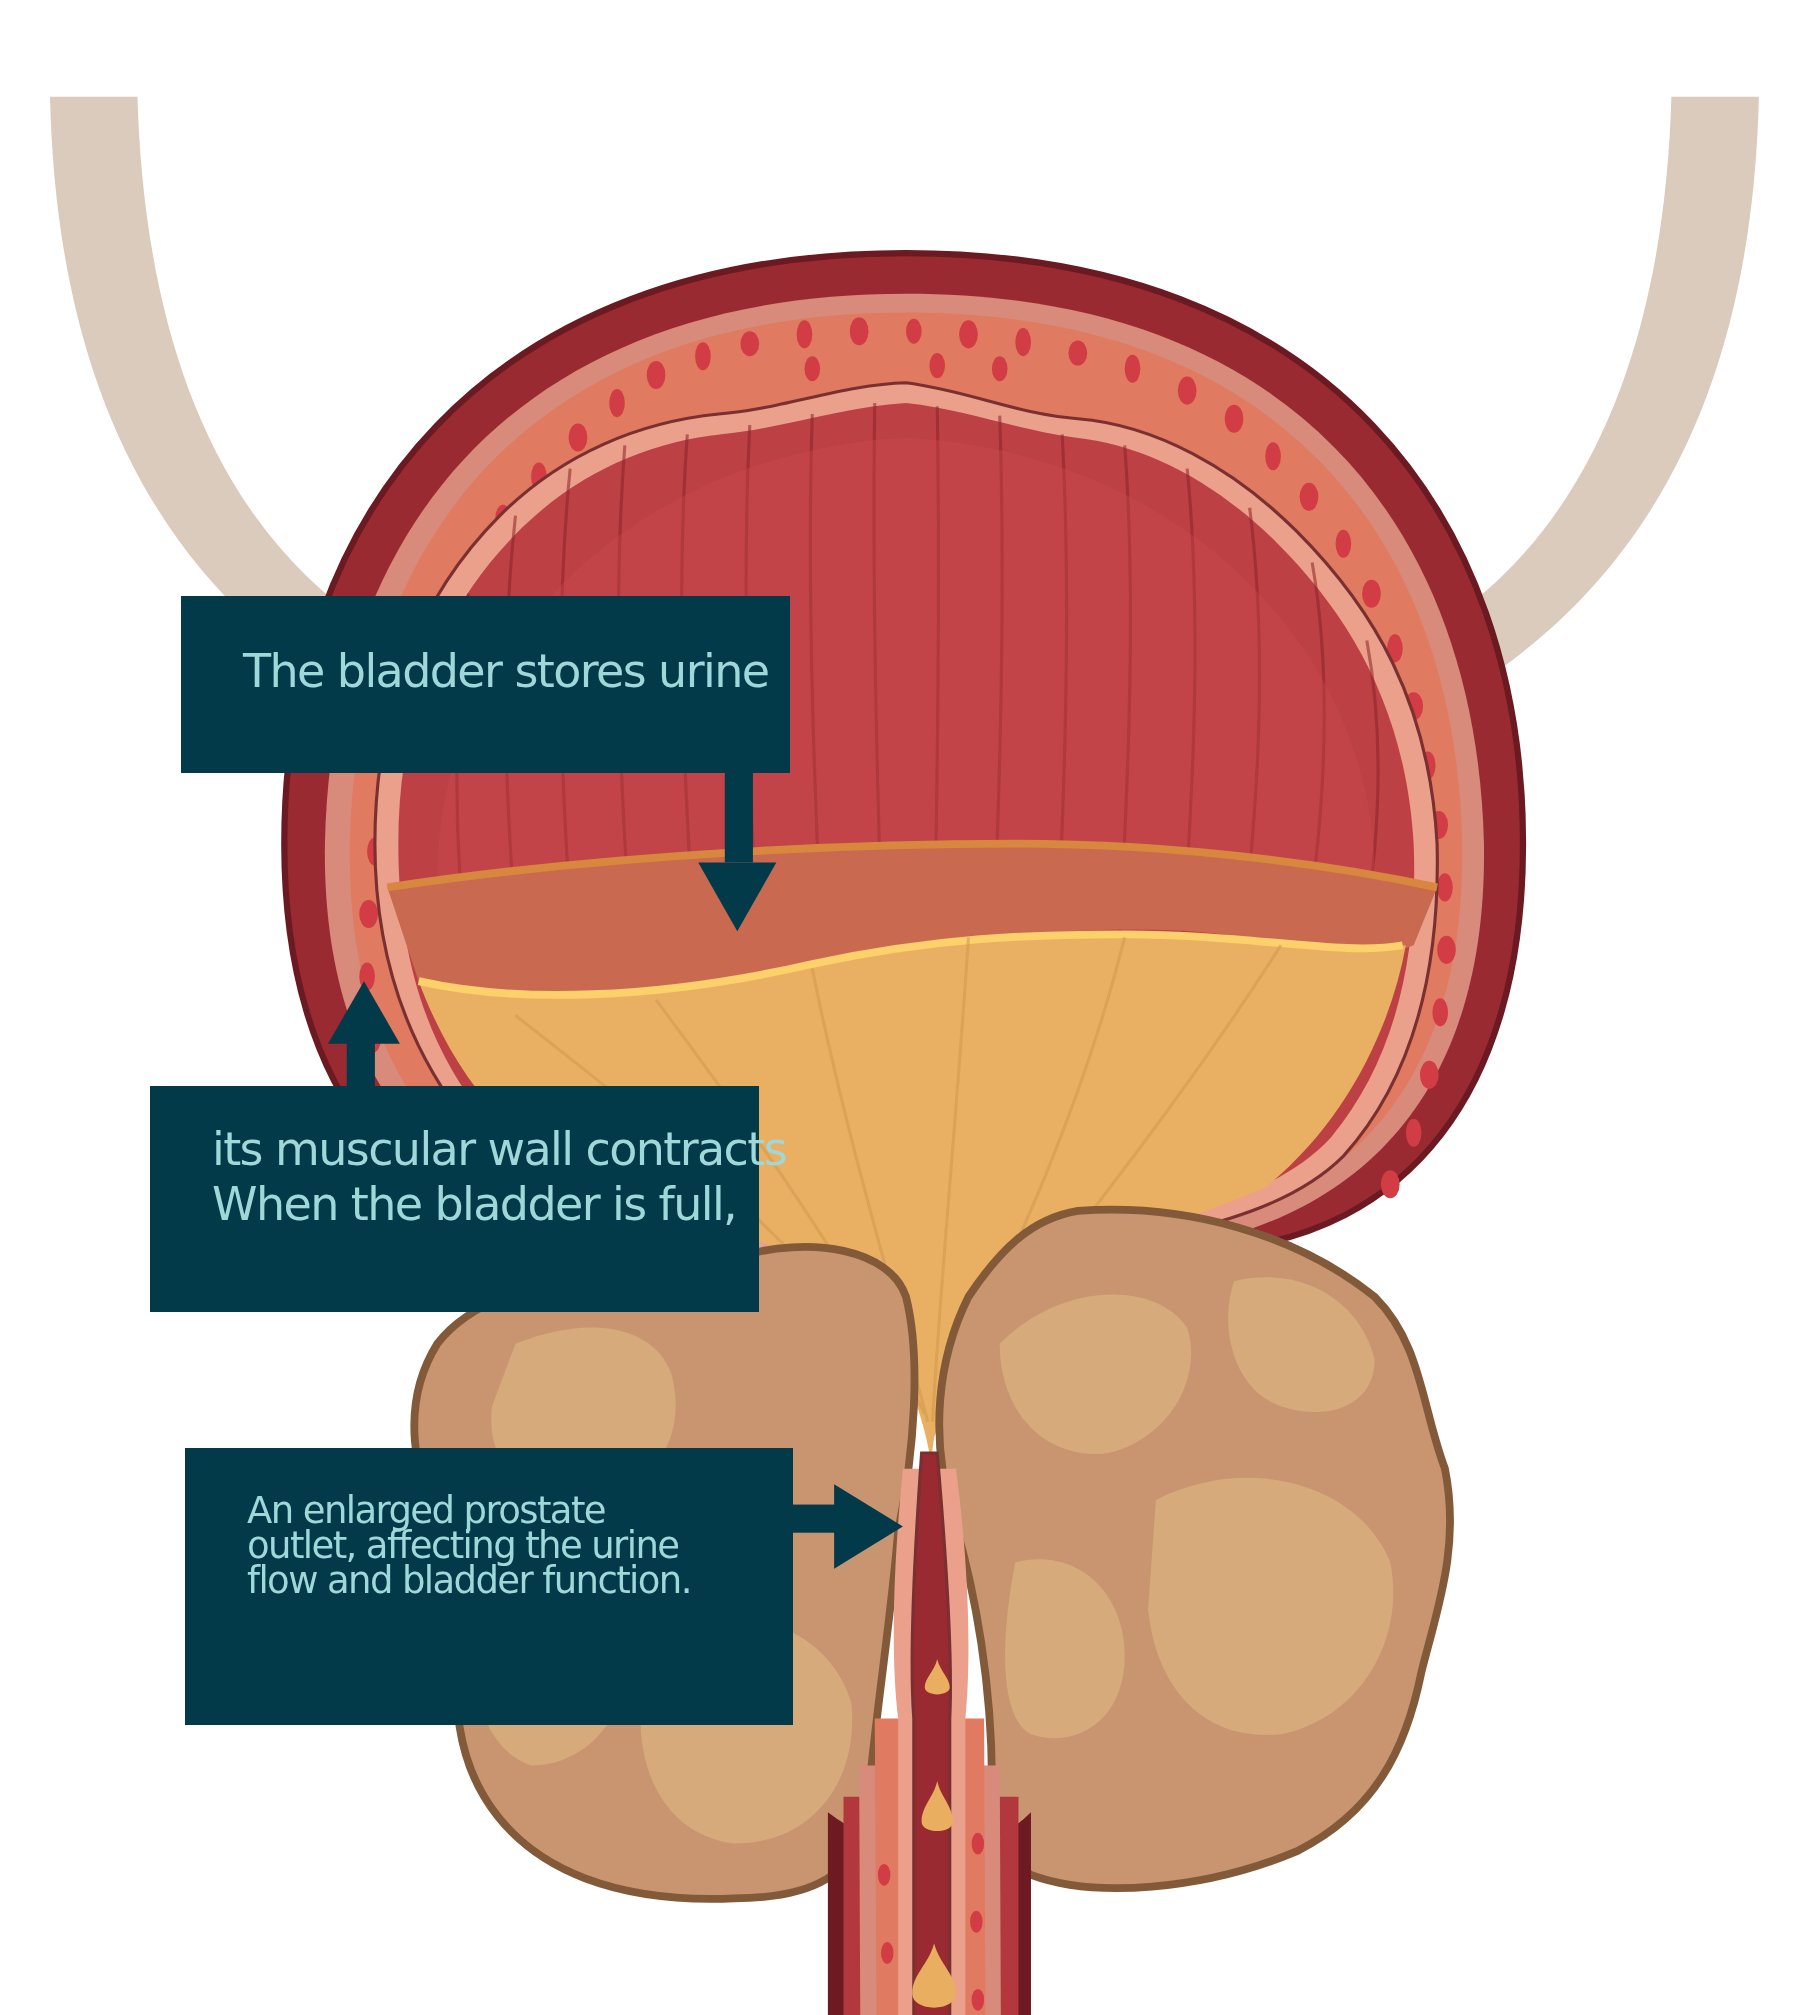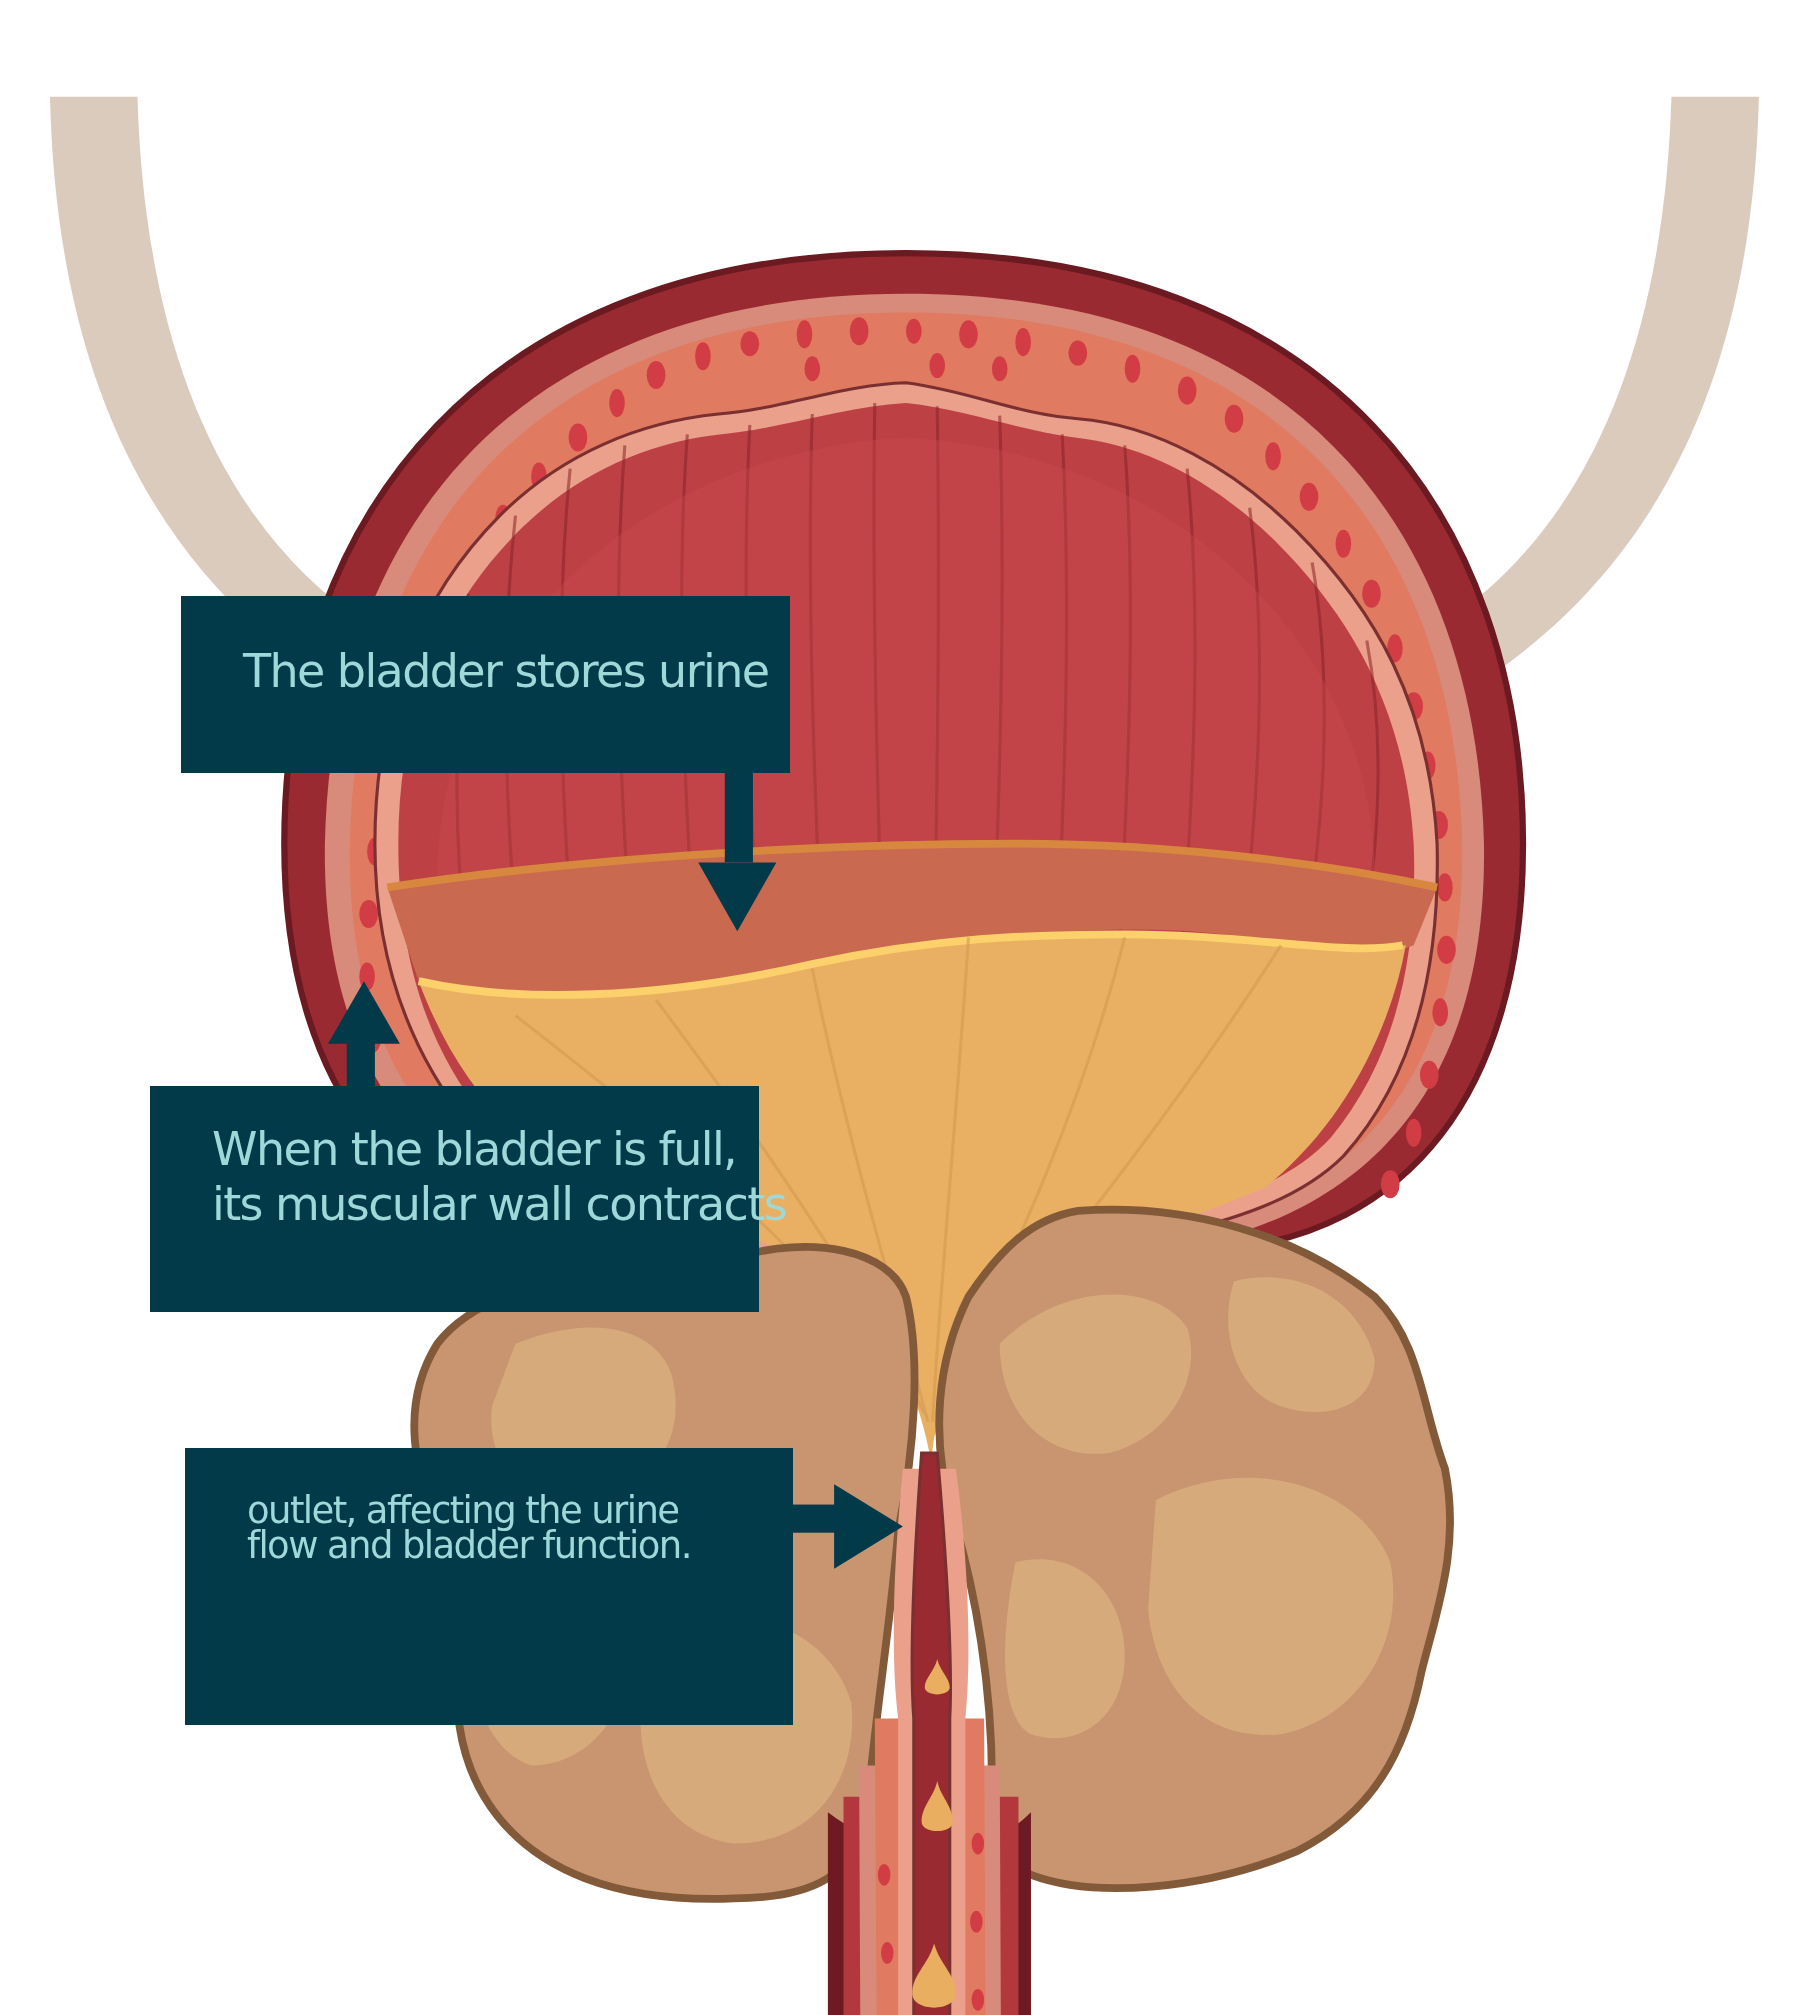"When the bladder is full," span.line { order: before "its muscular wall contracts" -> after "its muscular wall contracts" }
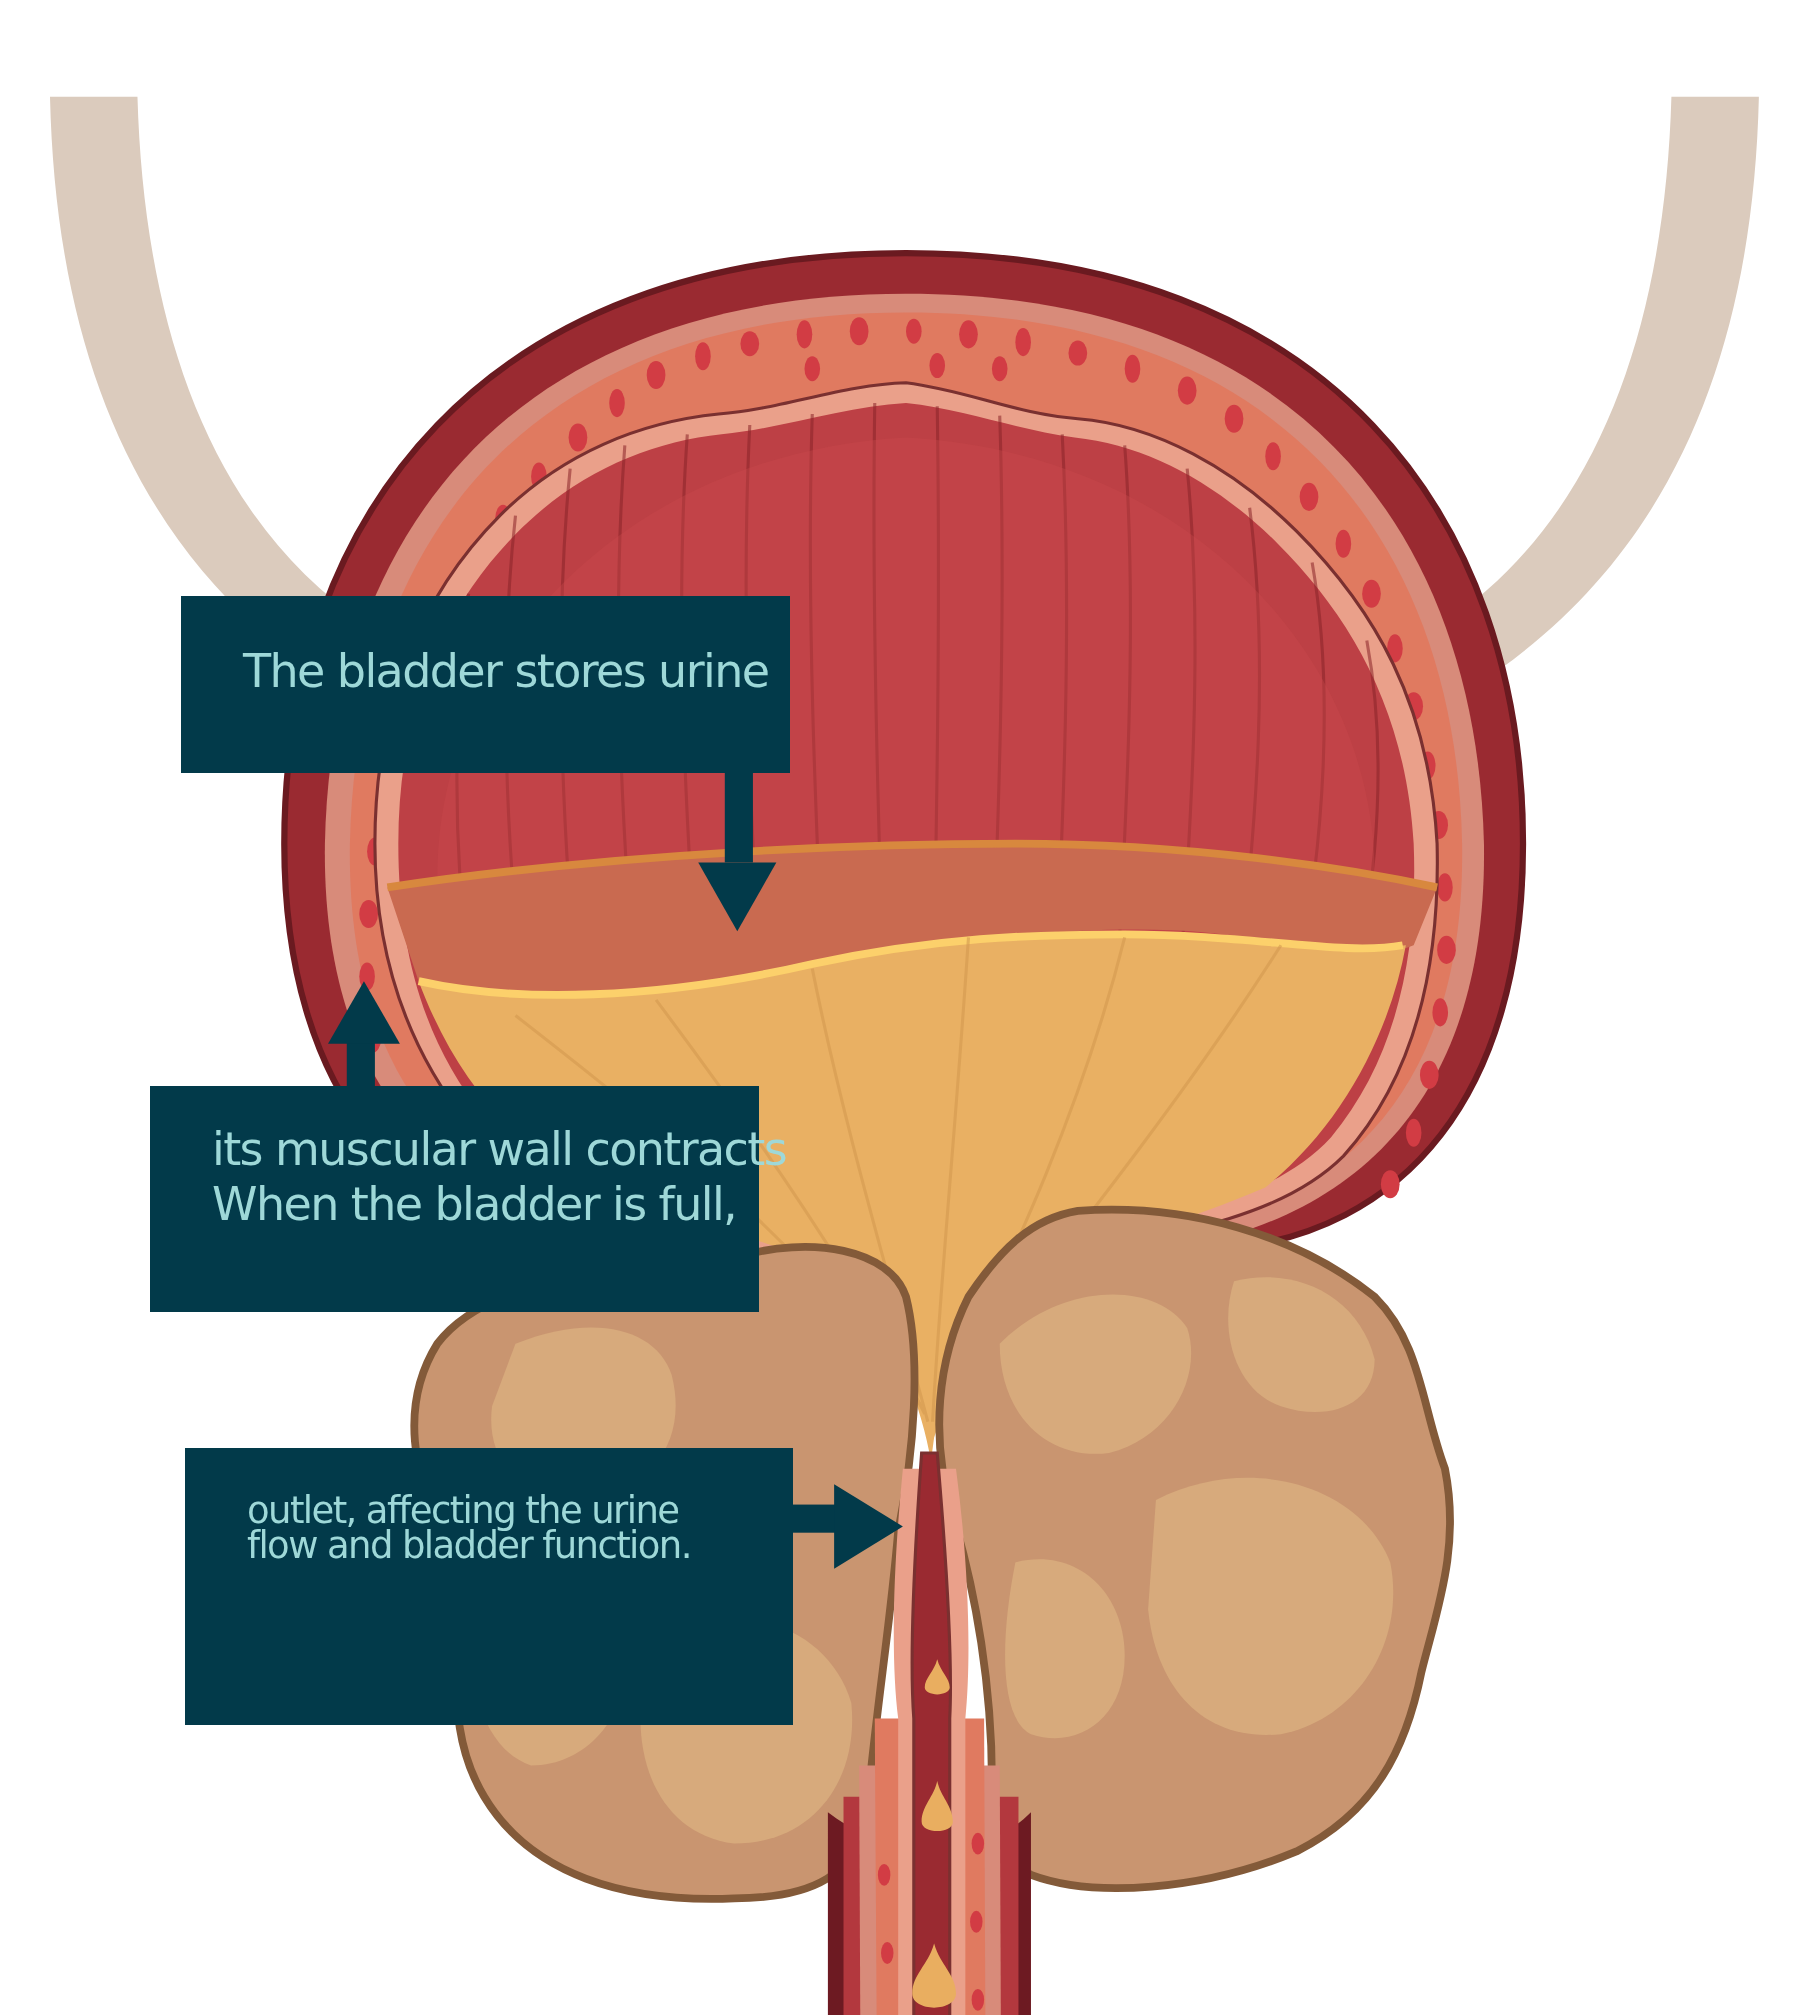"An enlarged prostate" span.line { html: none -> <span>An enlarged prostate</span> }
